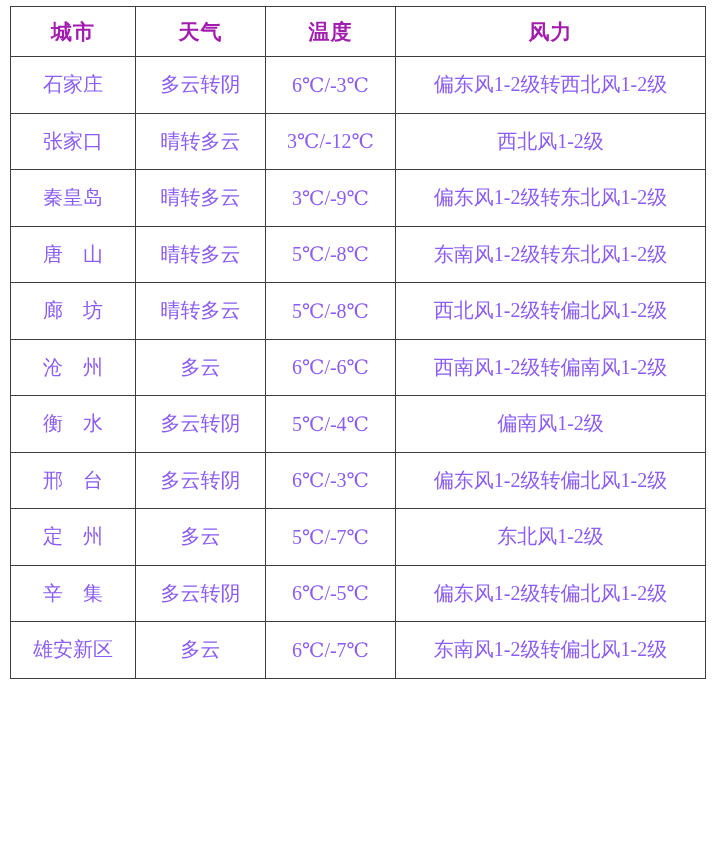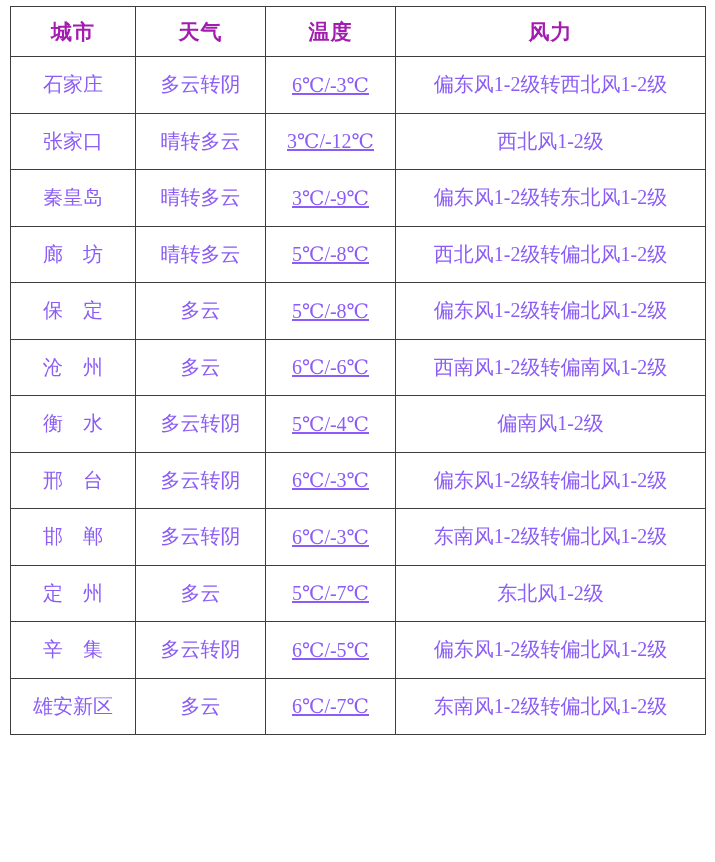"6℃/-3℃" td.cell-temp { text-decoration: underline -> none }
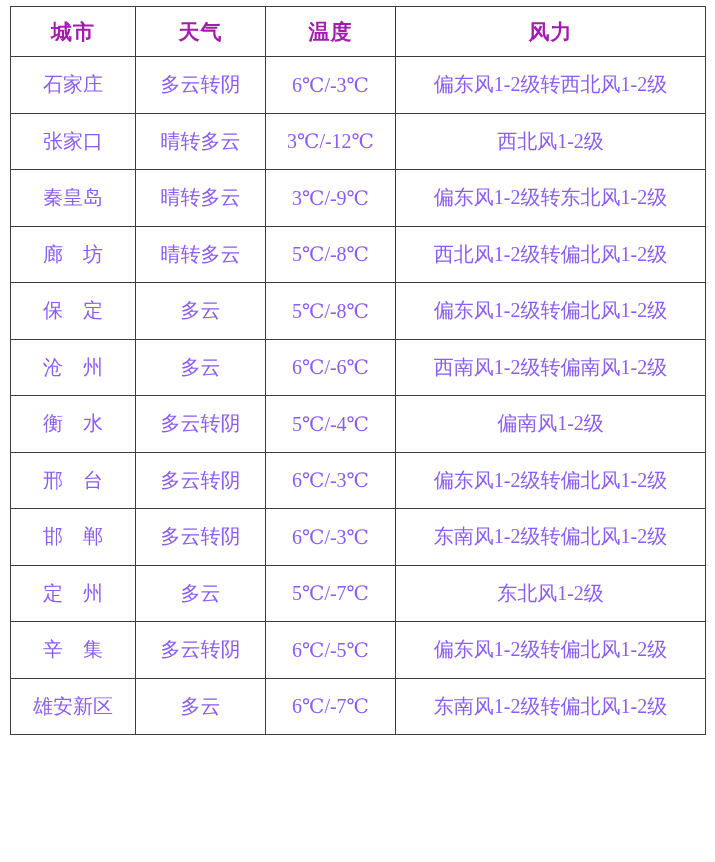"唐 山" tr { html: none -> <tr> <td>唐 山</td> <td>晴转多云</td> <td>5℃/-8℃</td> <td>东南风1-2级转东北风1-2级</td> </tr> }
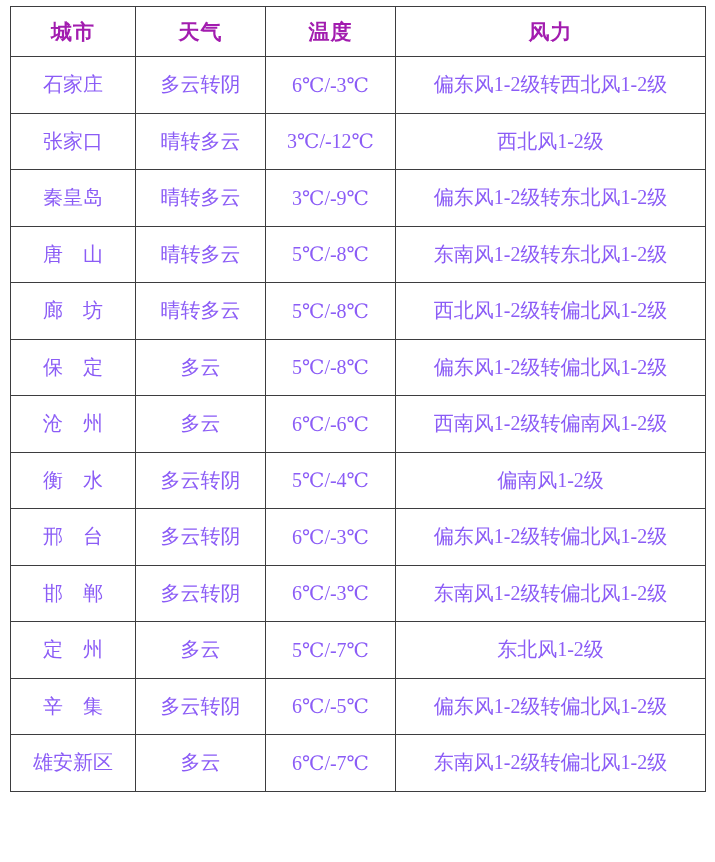"保 定" tr { html: <tr> <td>保 定</td> <td>多云</td> <td>5℃/-8℃</td> <td>偏东风1-2级转偏北风1-2级</td> </tr> -> none }
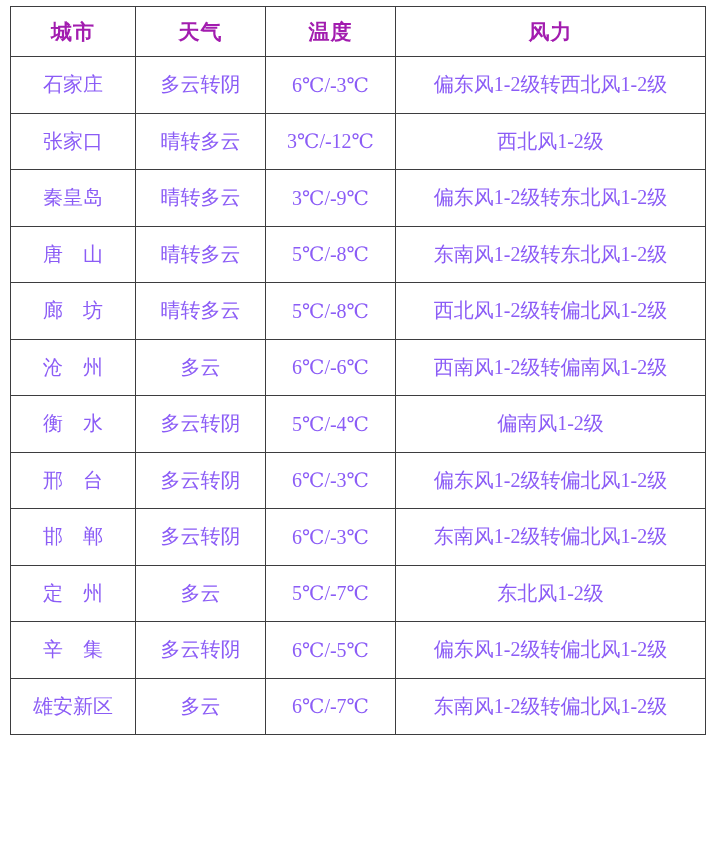"邯 郸" tr { html: <tr> <td>邯 郸</td> <td>多云转阴</td> <td>6℃/-3℃</td> <td>东南风1-2级转偏北风1-2级</td> </tr> -> none }
